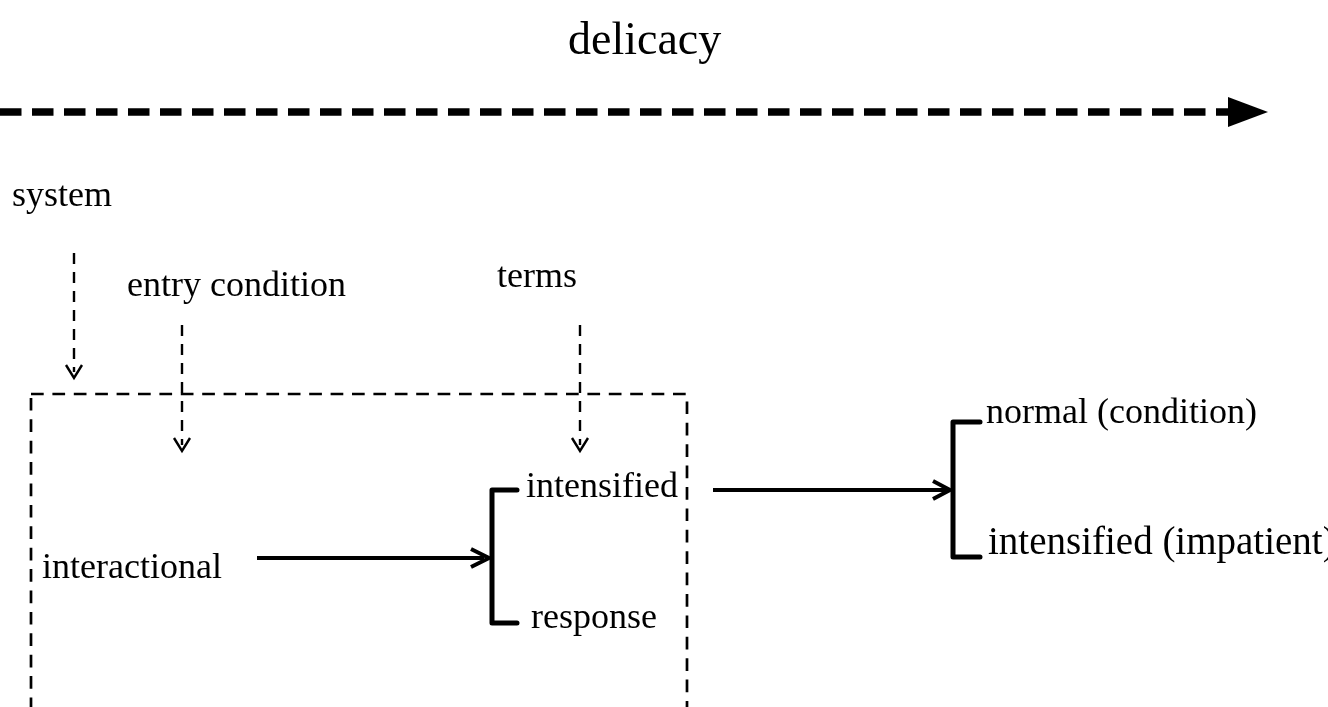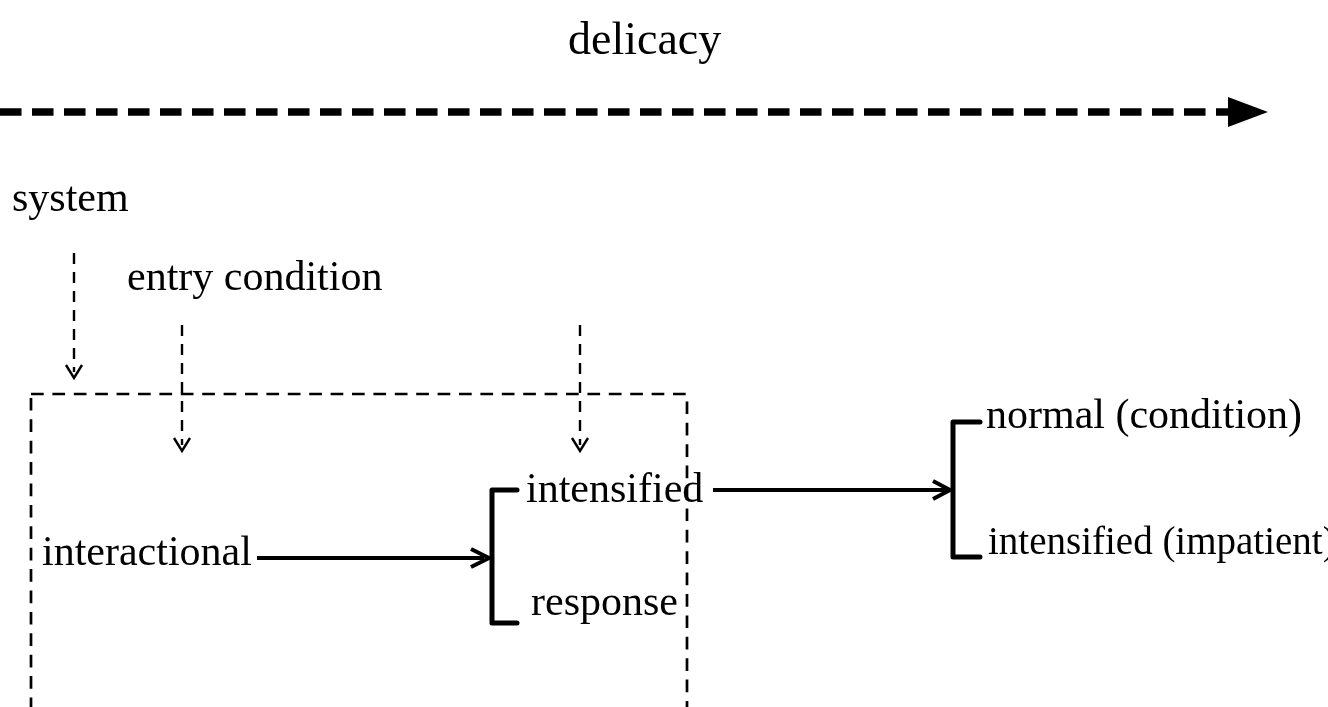"system" .lbl { font-size: 42px -> 36px }
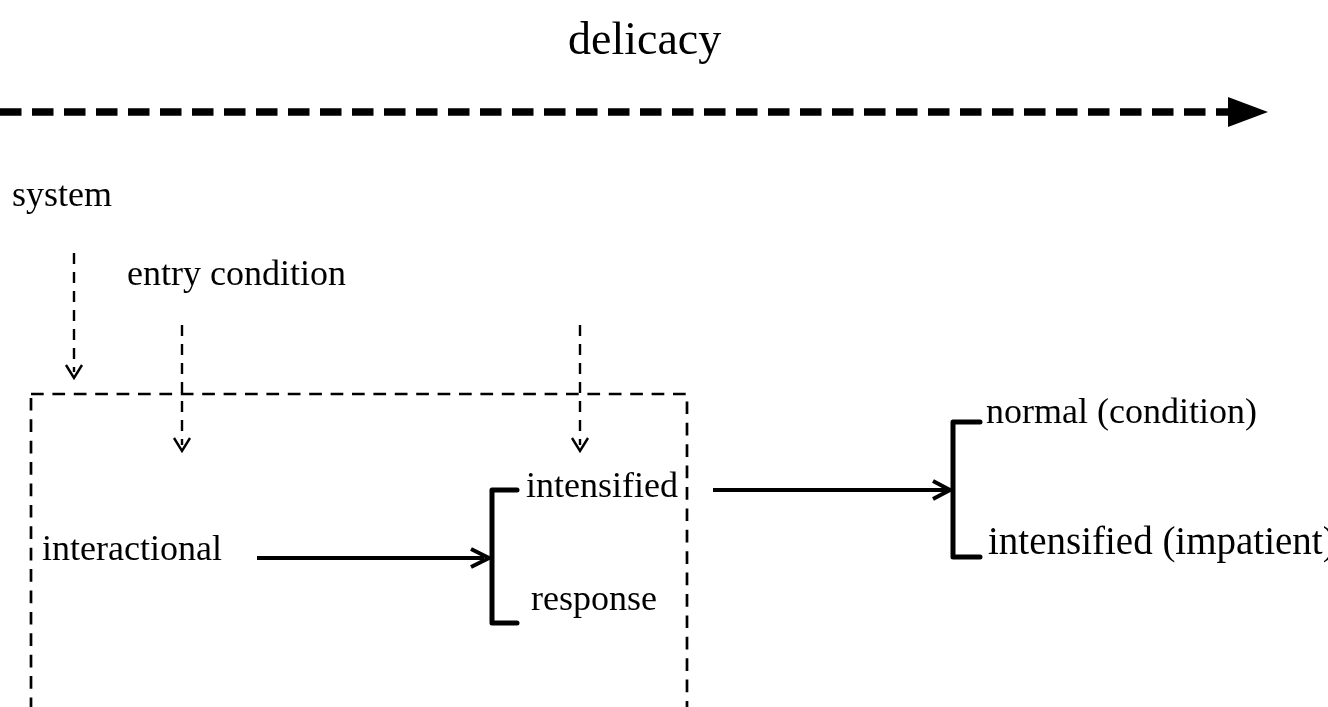"entry condition" .lbl-entry { top: 235px -> 246px }
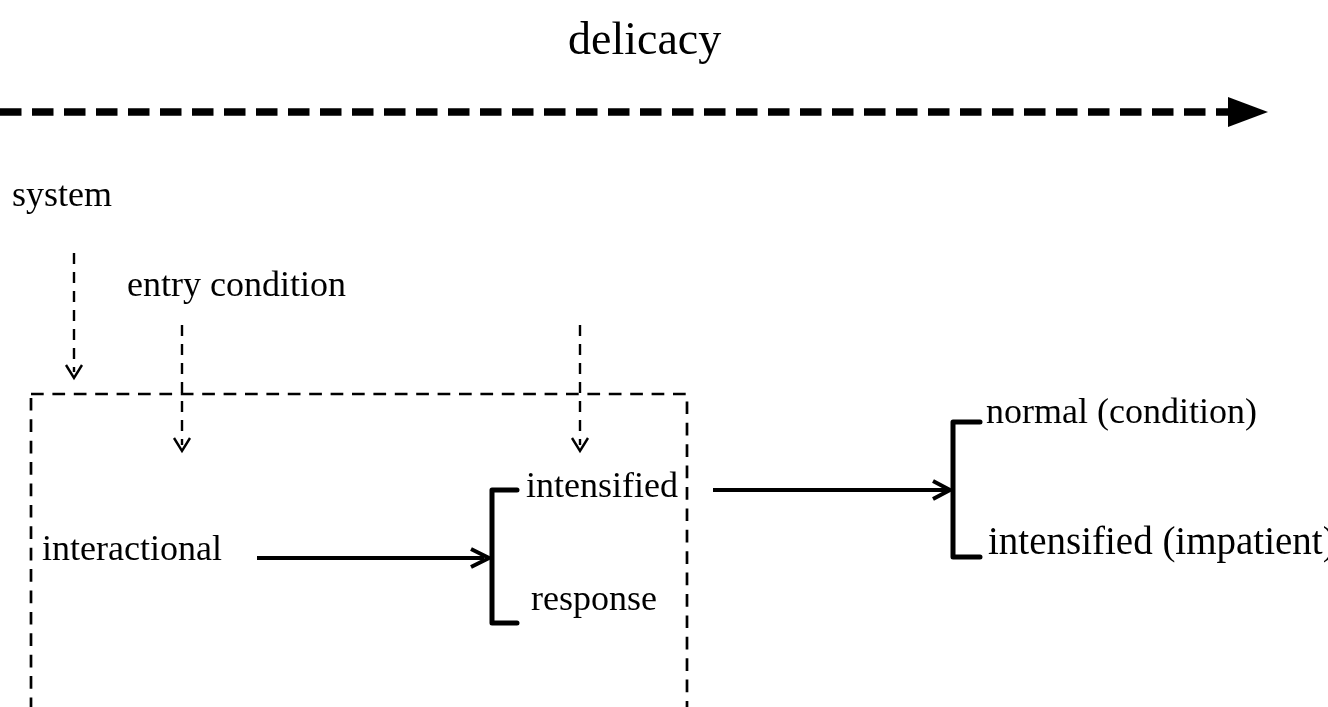"terms" div.lbl { html: none -> <div>terms</div> }
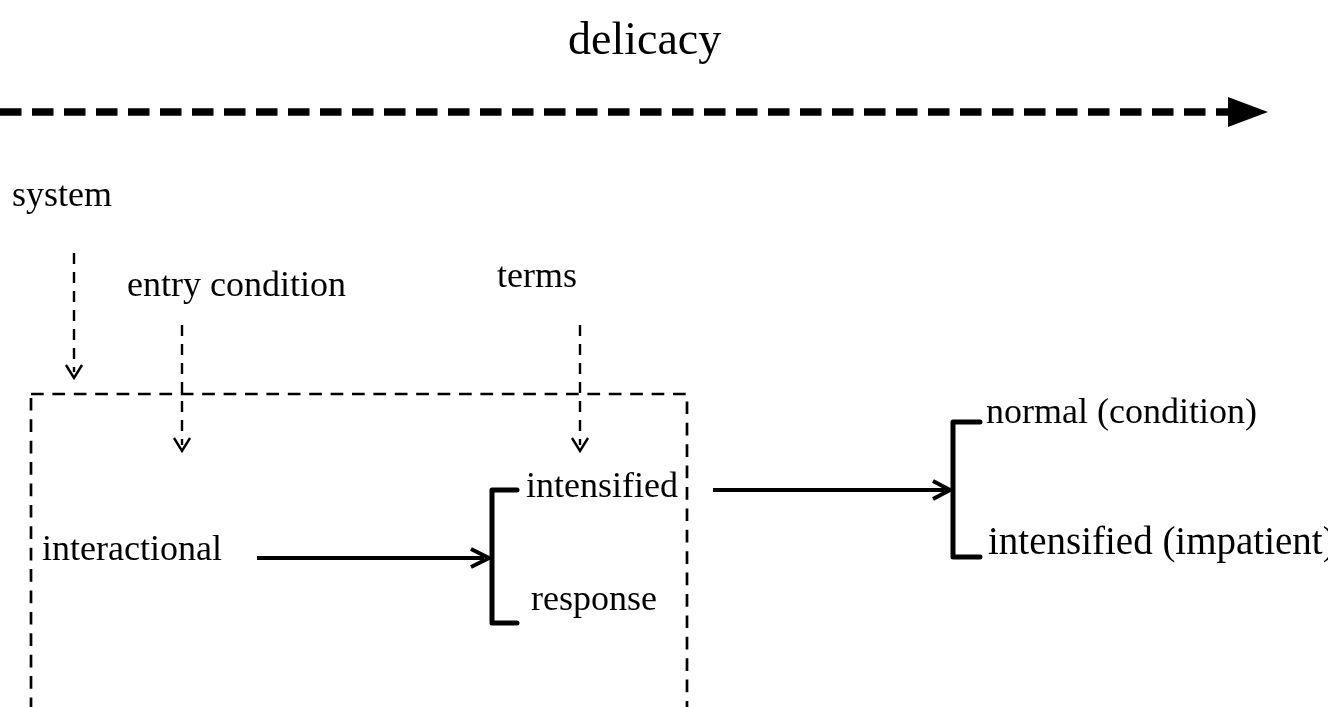"interactional" .lbl-interactional { top: 510px -> 528px }
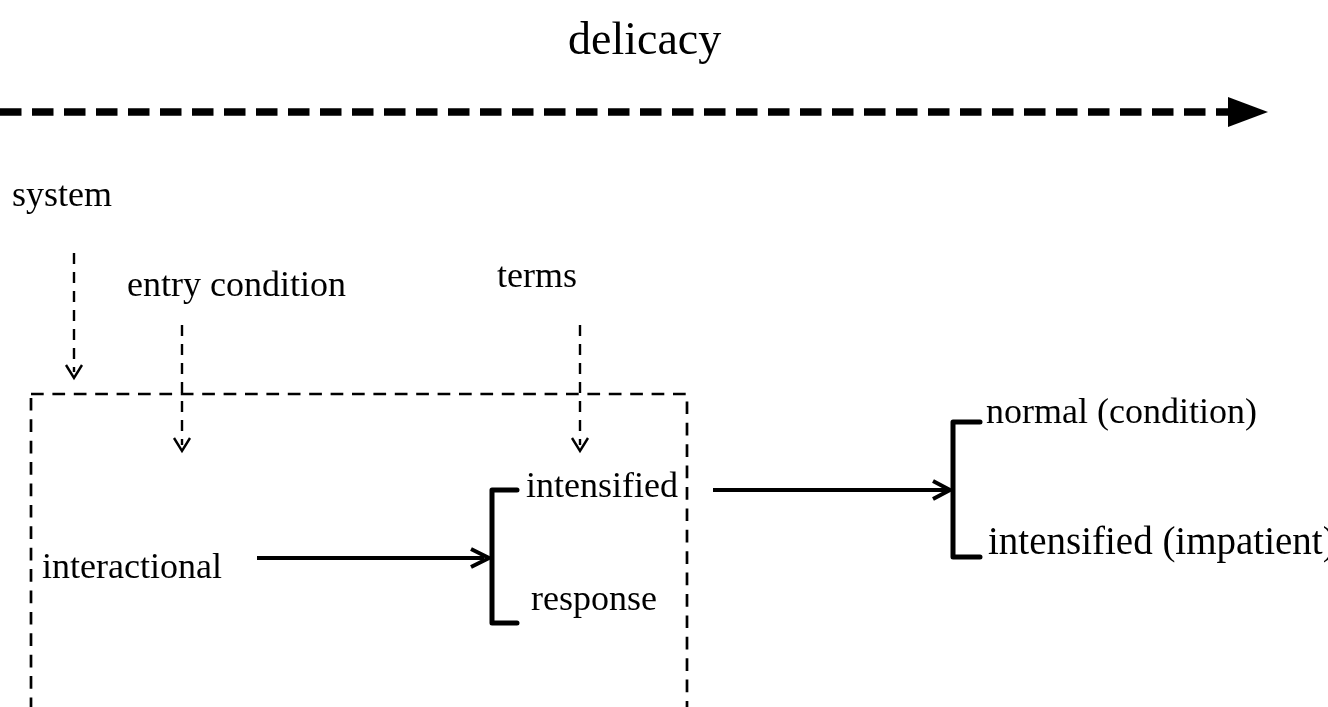"response" .lbl-response { top: 560px -> 578px }
